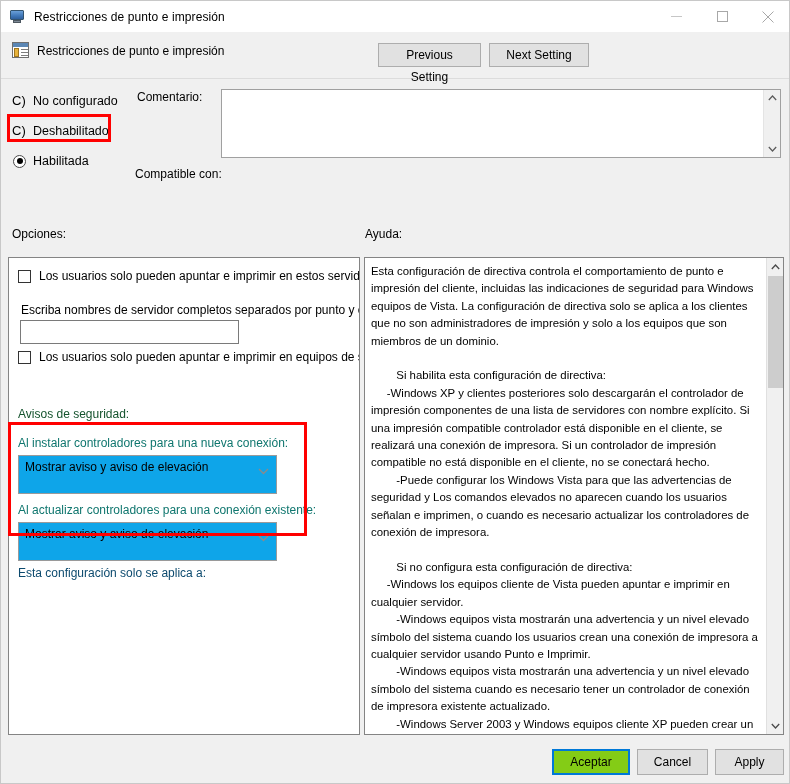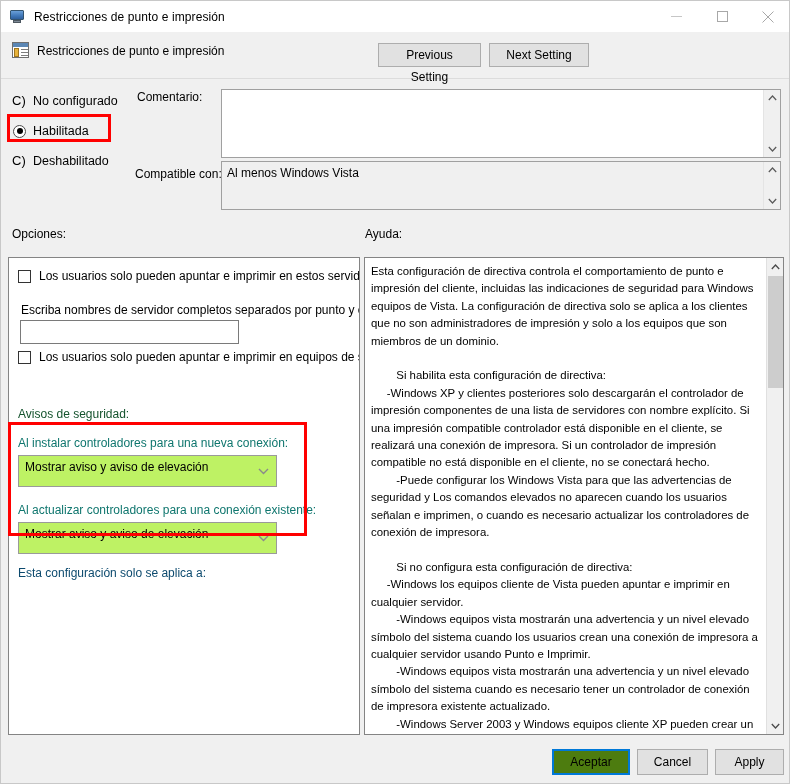"Habilitada" div.radio-row { order: before "Deshabilitado" -> after "Deshabilitado" }
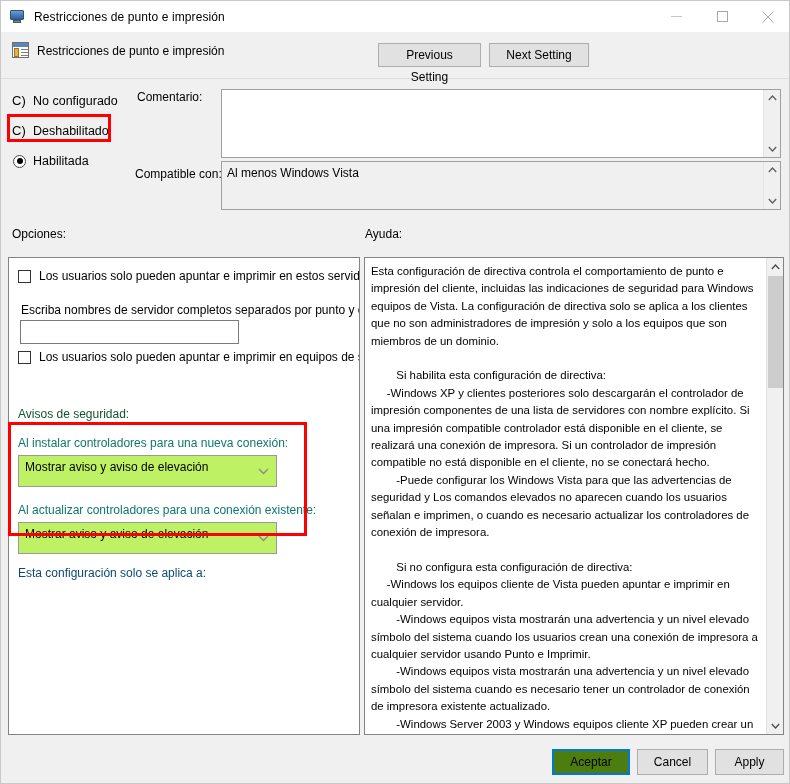"Al menos Windows Vista" div.field { html: <div> <div>Al menos Windows Vista</div> <div> <div> <svg> <polyline></polyline> </svg> </div> <div> <svg> <polyline></polyline> </svg> </div> </div> </div> -> none }
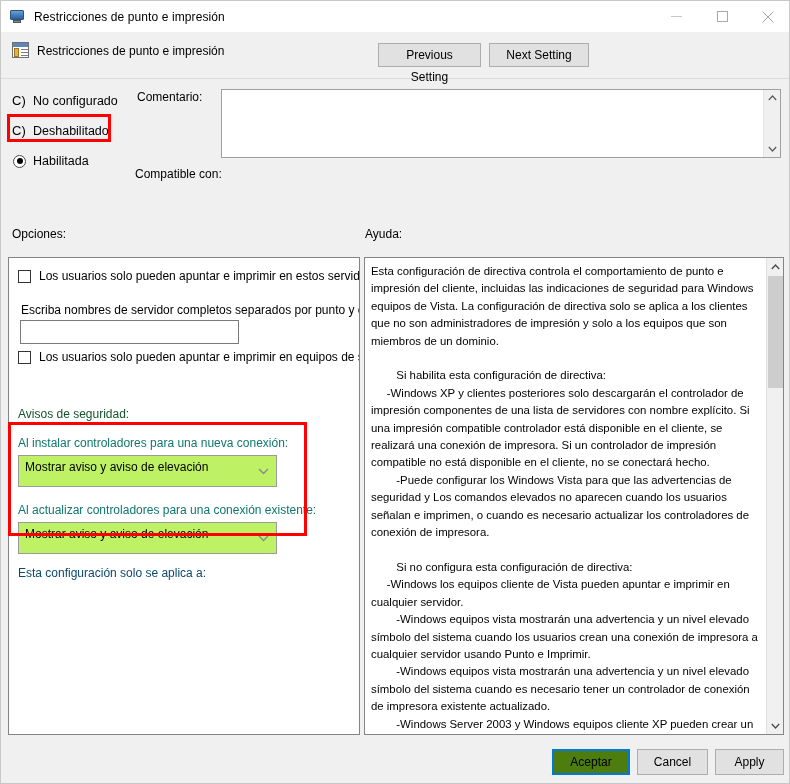"Mostrar aviso y aviso de" .combo { background: #bef264 -> #0ea5e9; height: 32px -> 39px }
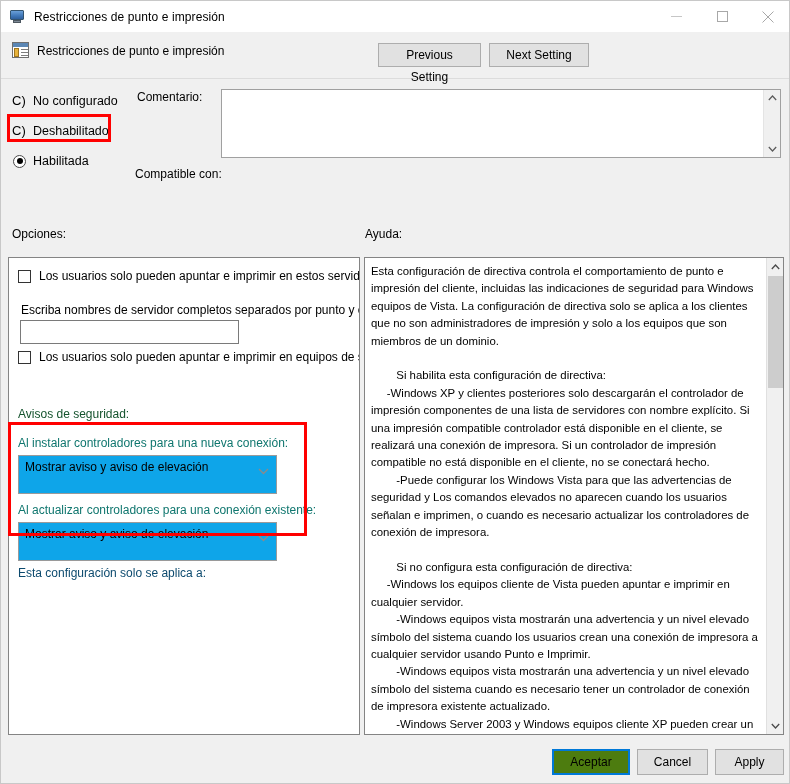"Aceptar" #btn-ok { background: #4d7c0f -> #84cc16 }
